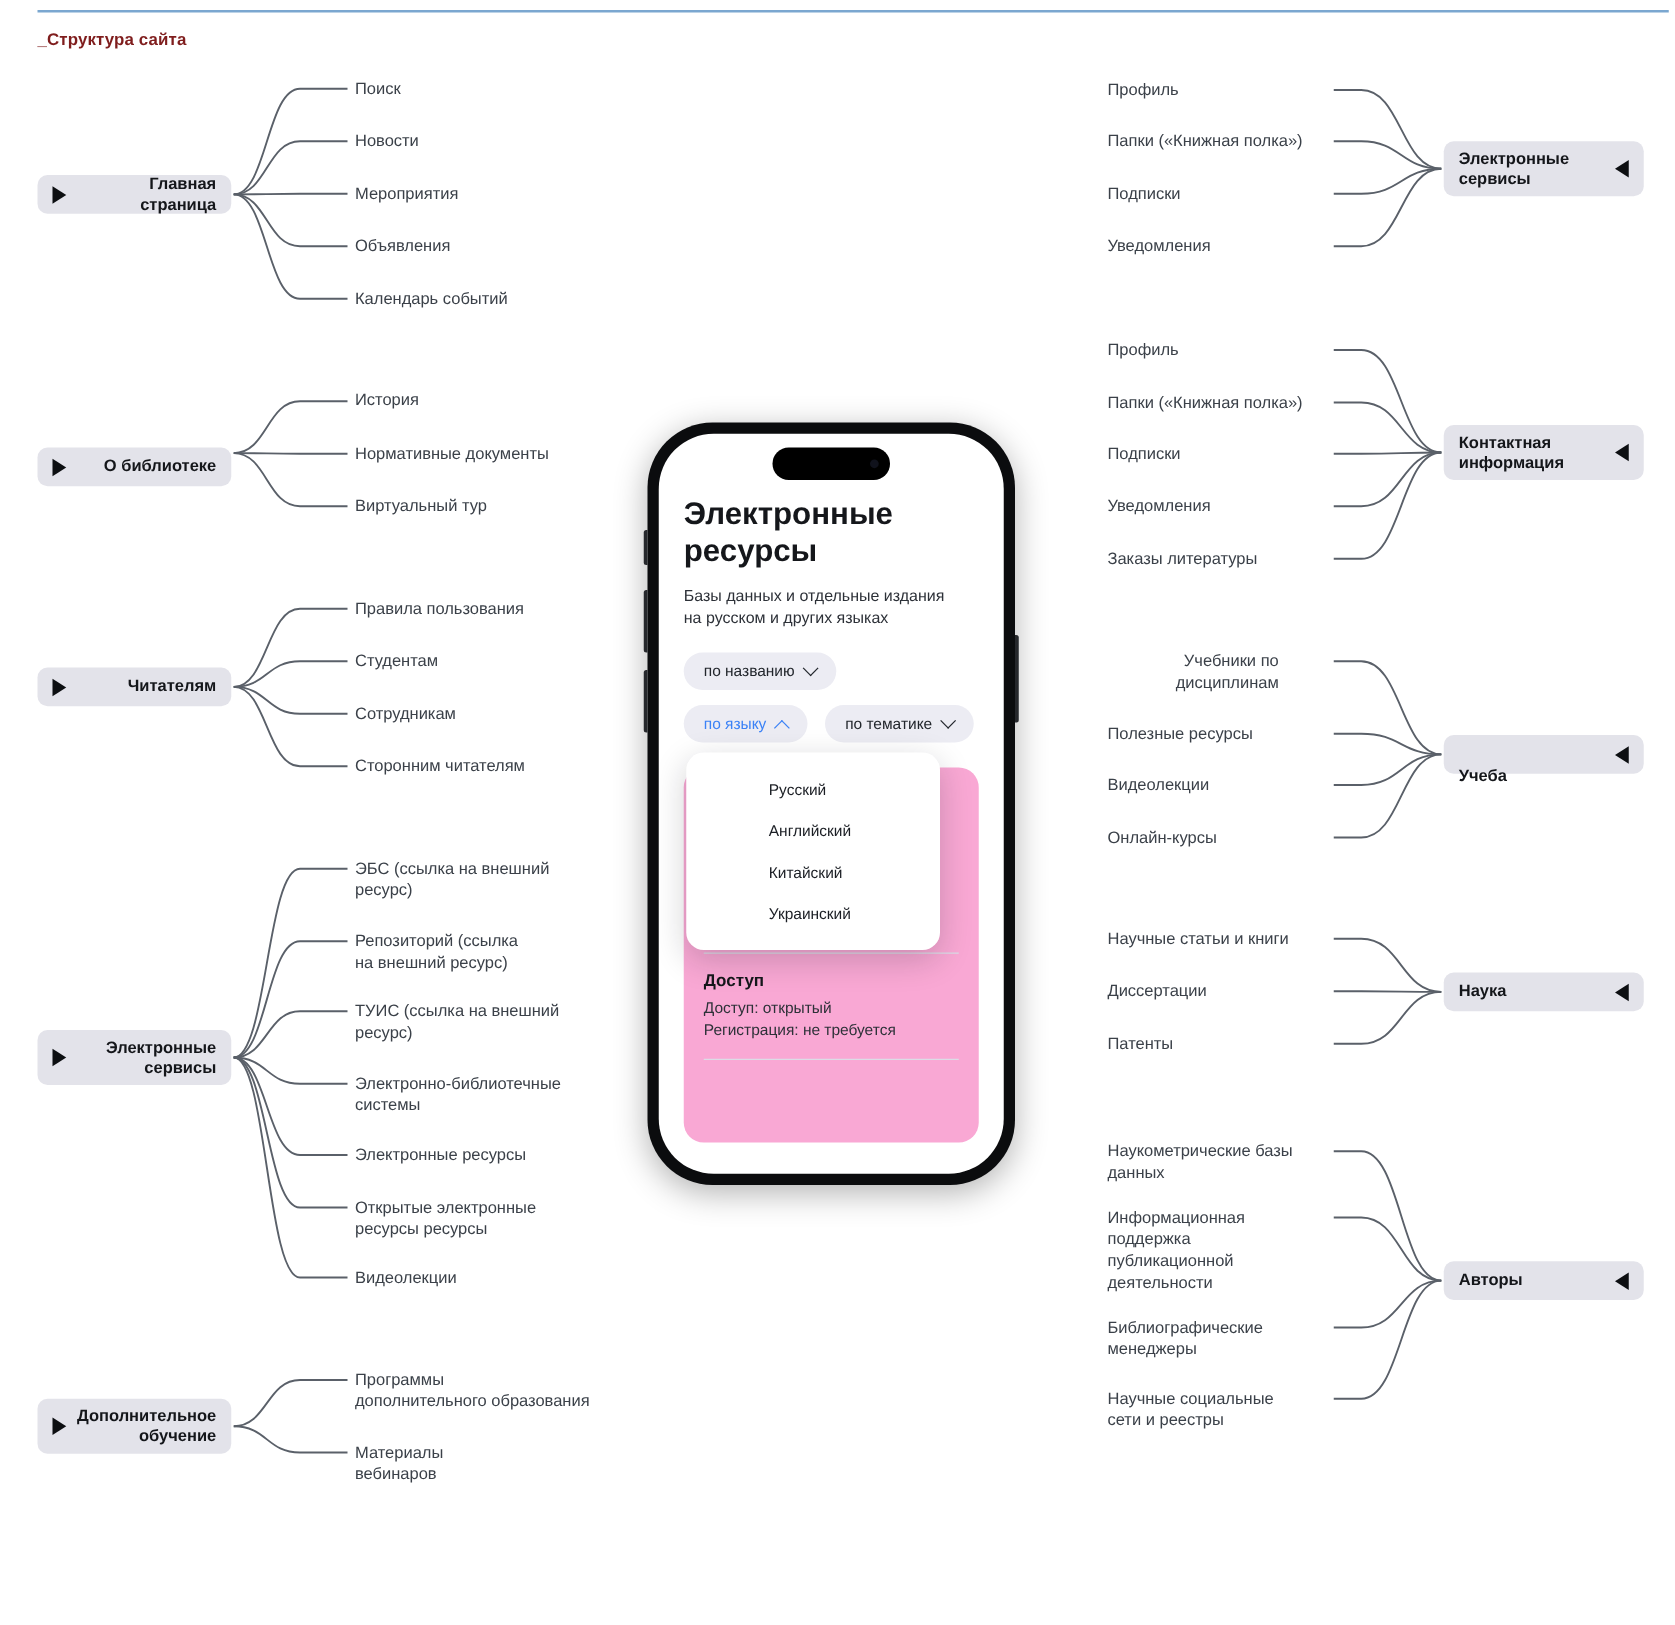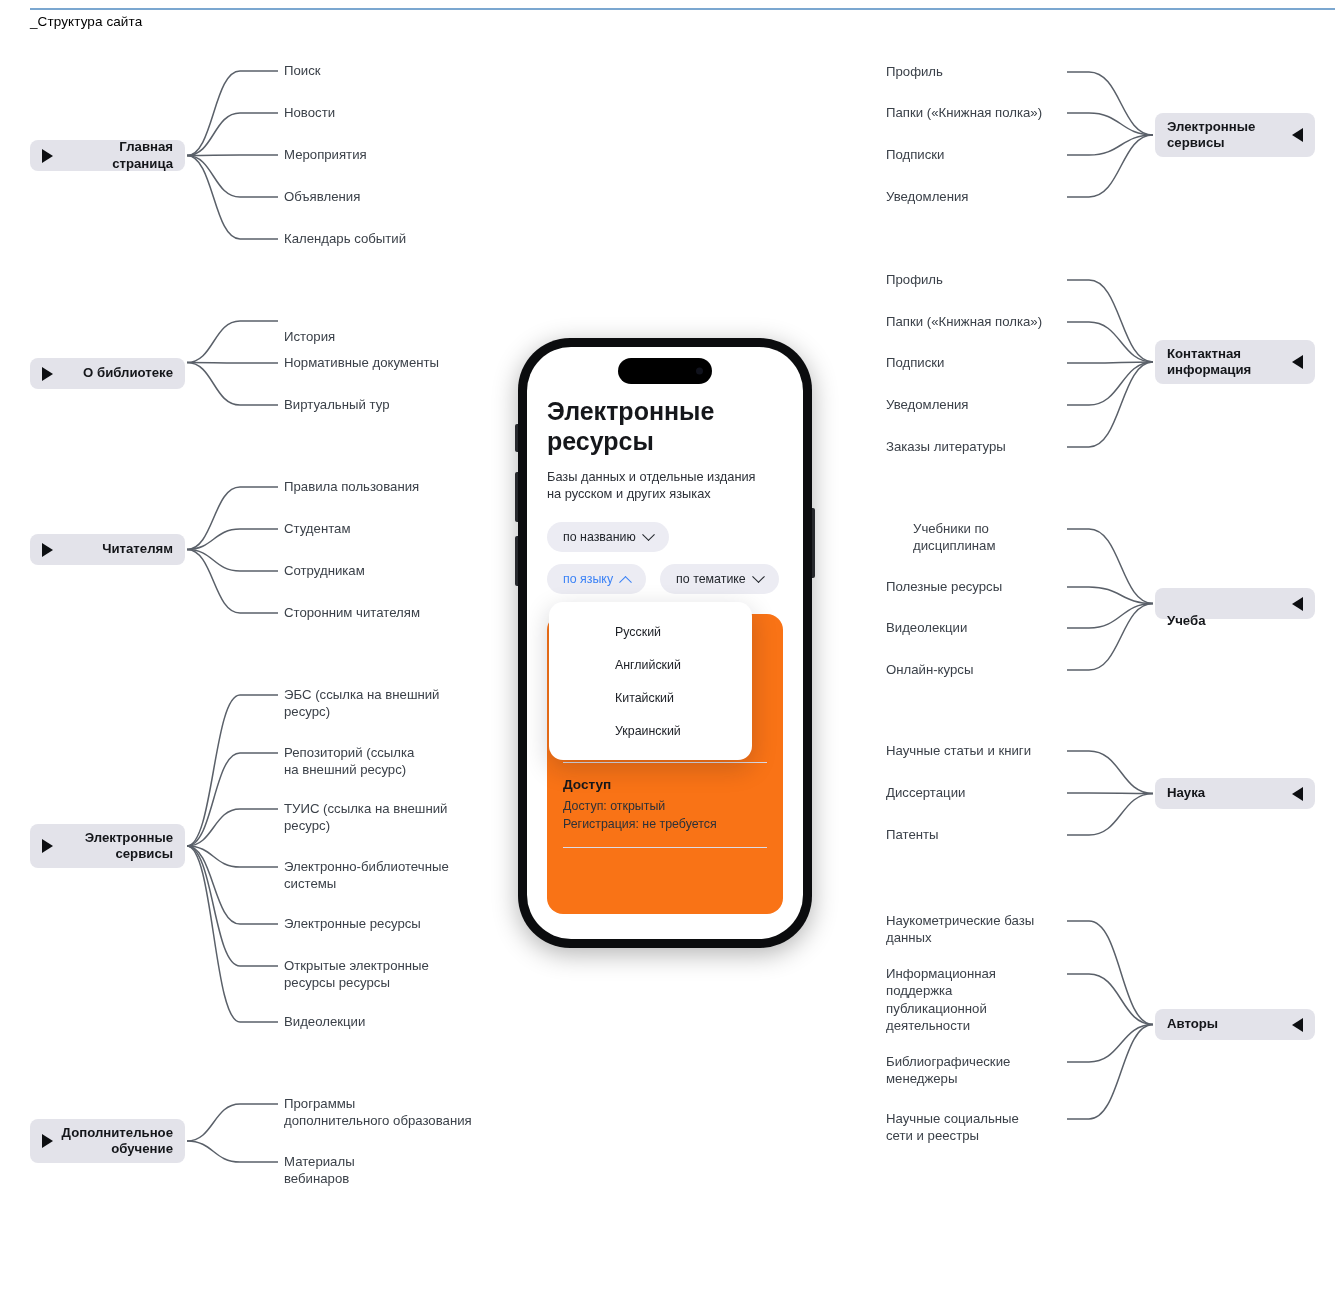"_Структура сайта" .caption { color: #000000 -> #7f1d1d; font-weight: 400 -> 700; top: 14px -> 24px }
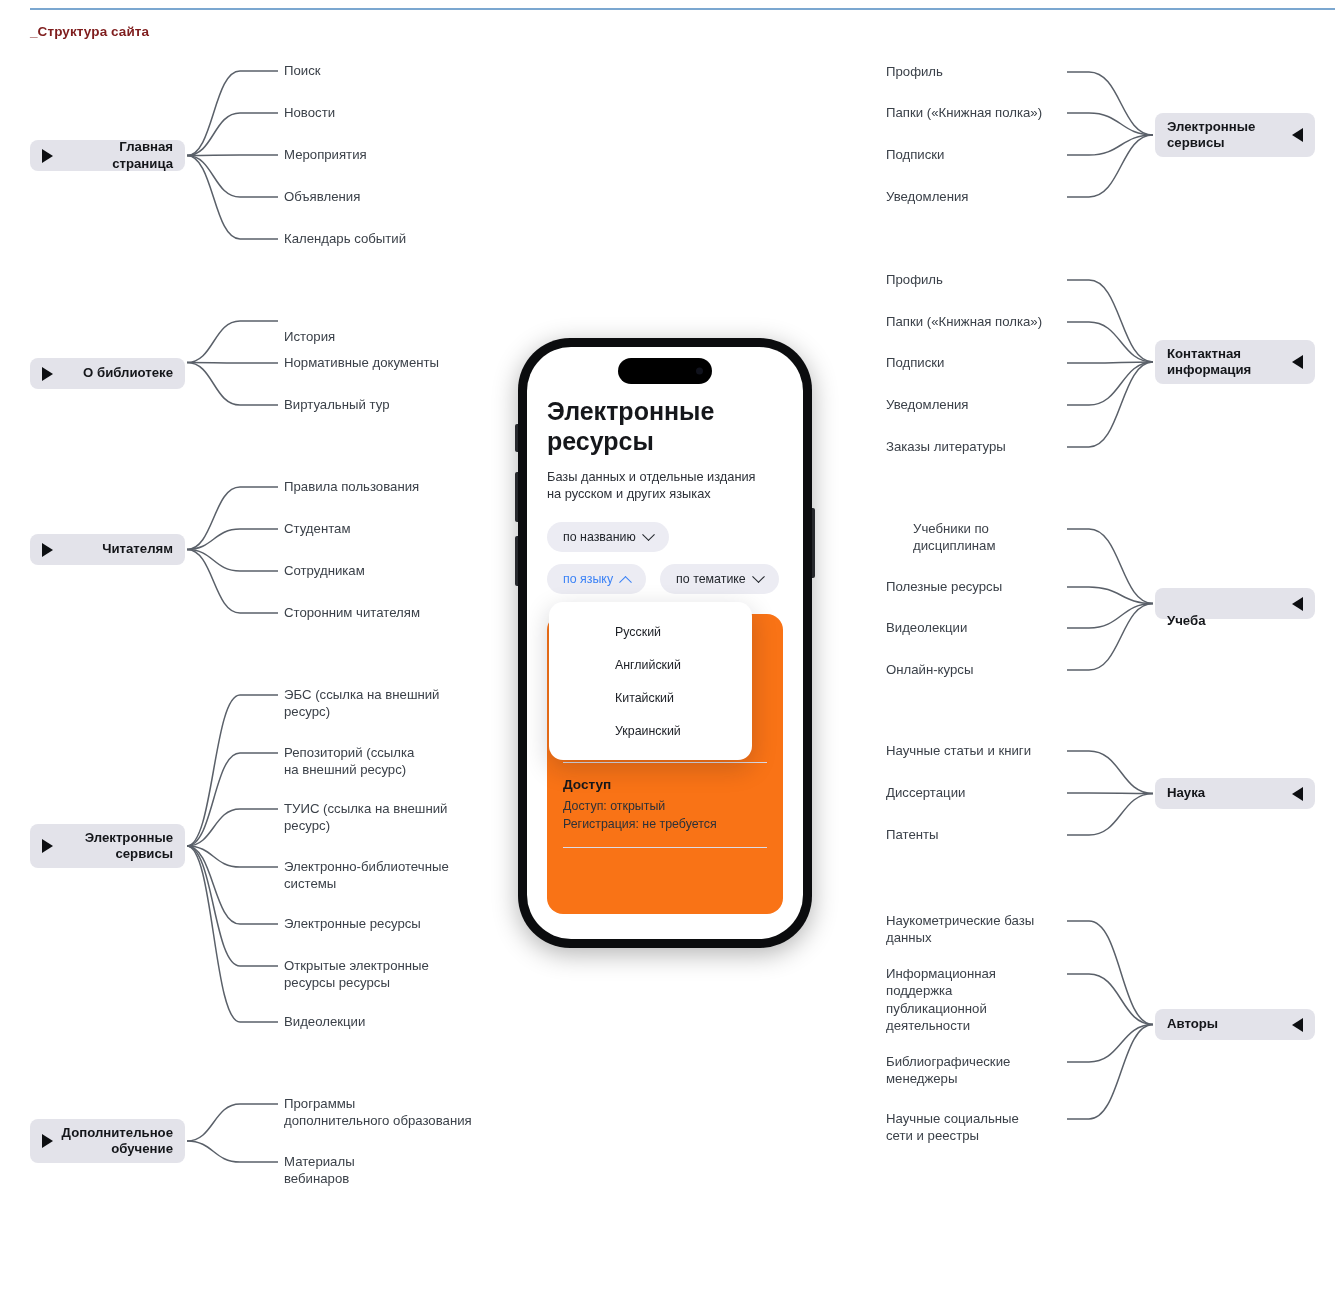"История" div.leaf { top: 328px -> 311px }
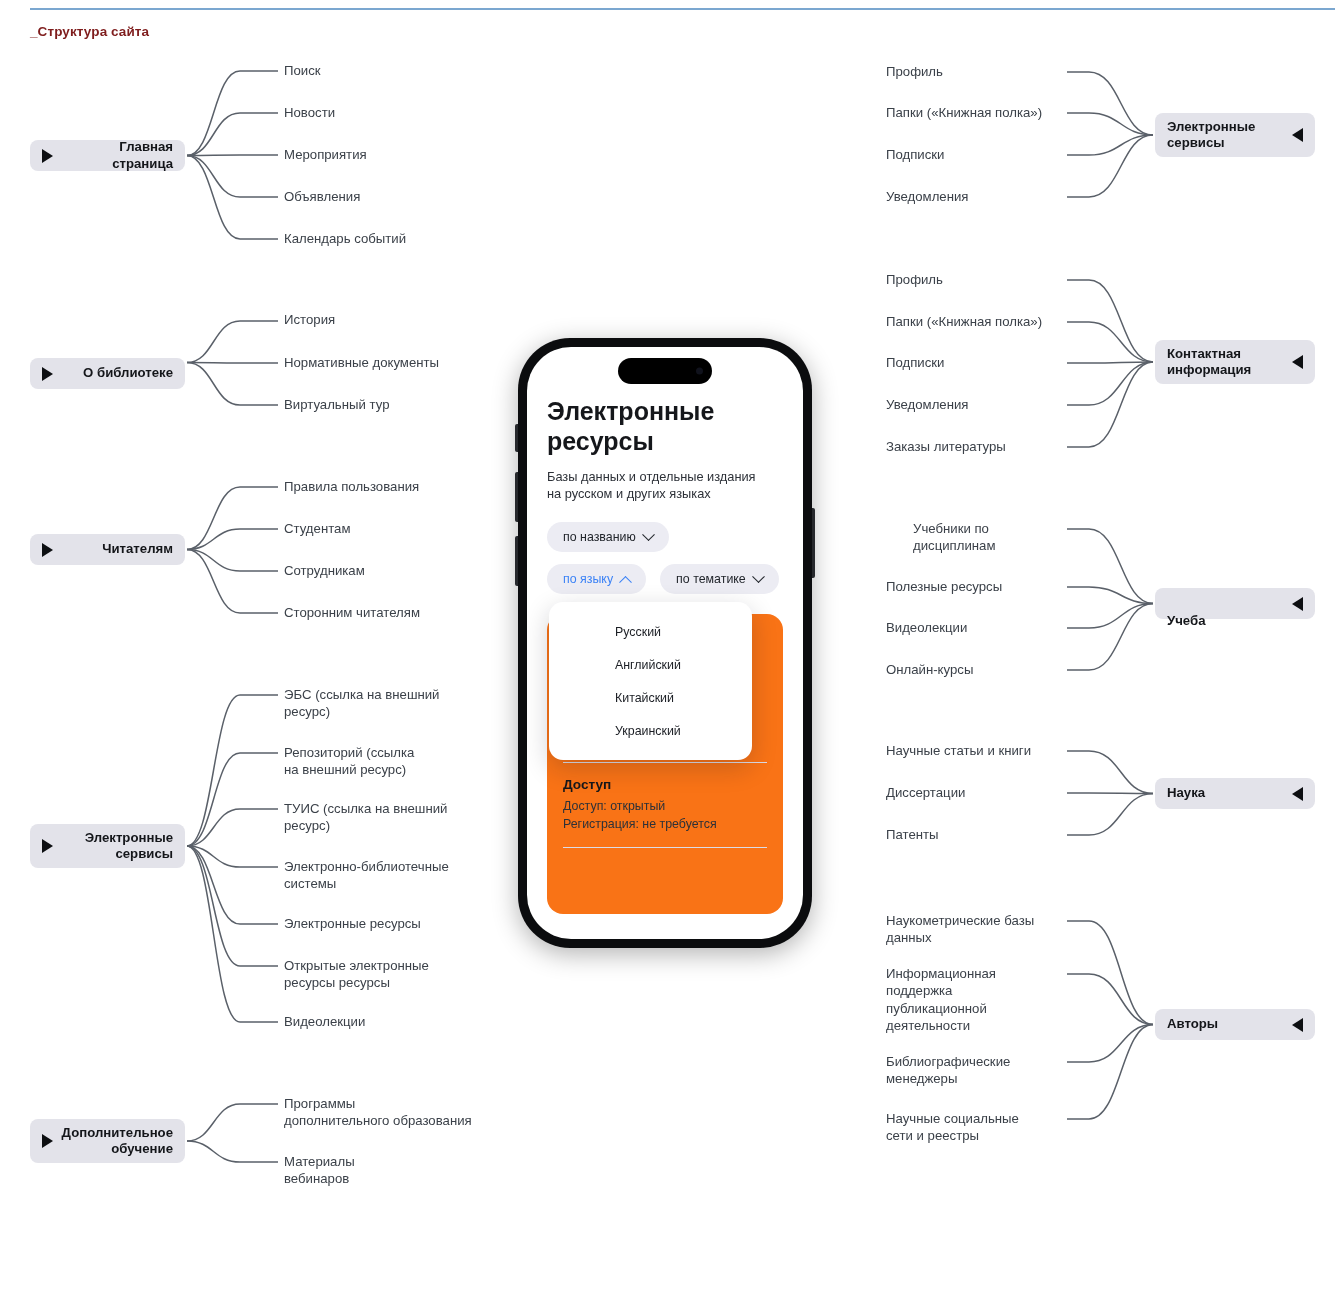"Учебники по" div.leaf { left: 913px -> 848px; text-align: none -> right }
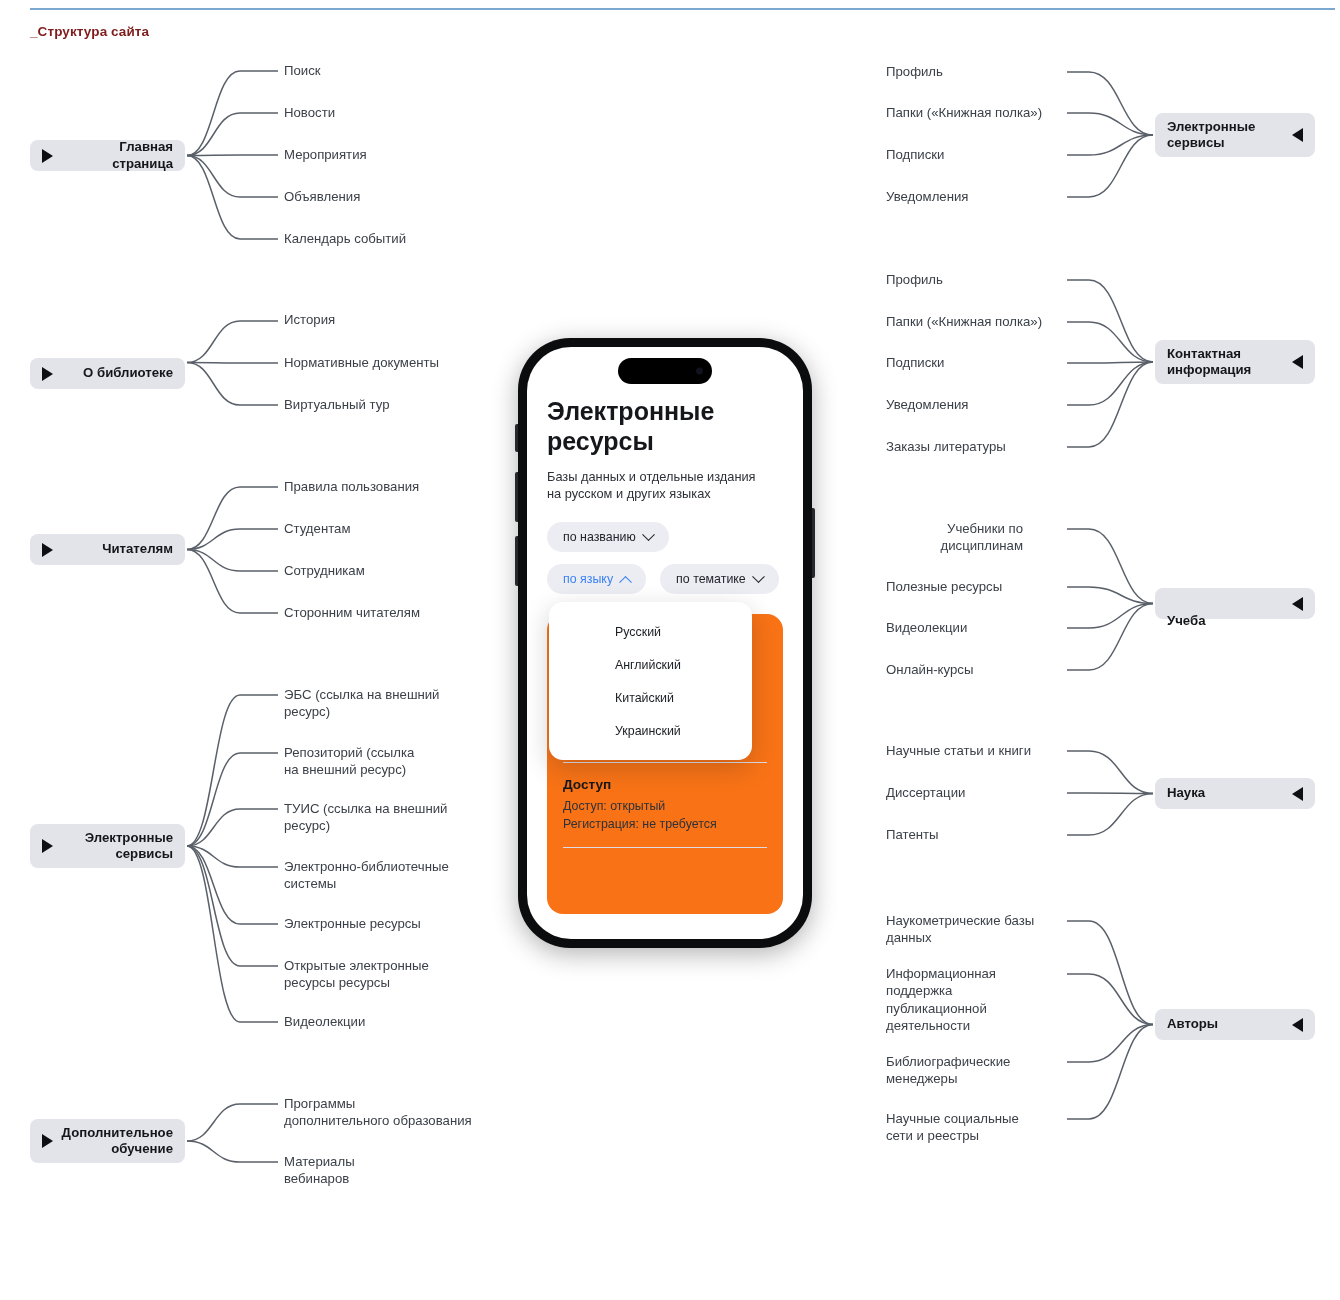"Доступ" .result-card { background: #f97316 -> #f9a8d4 }
